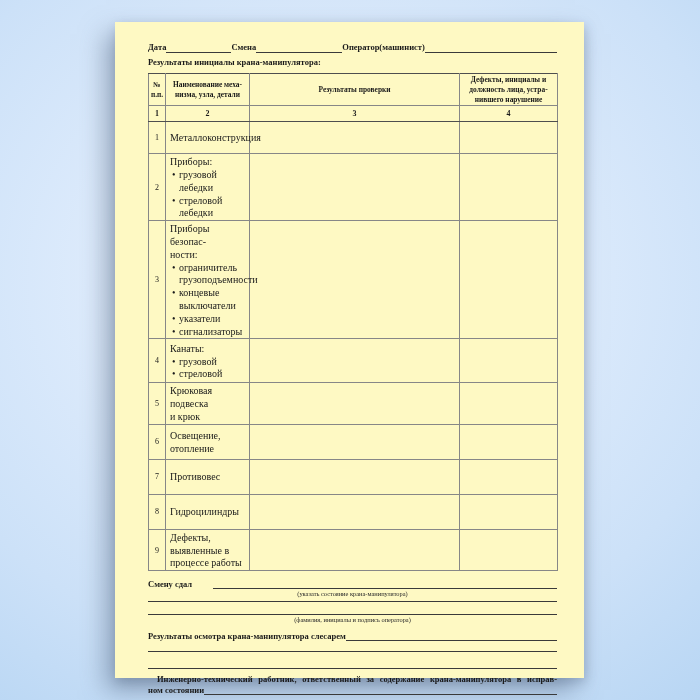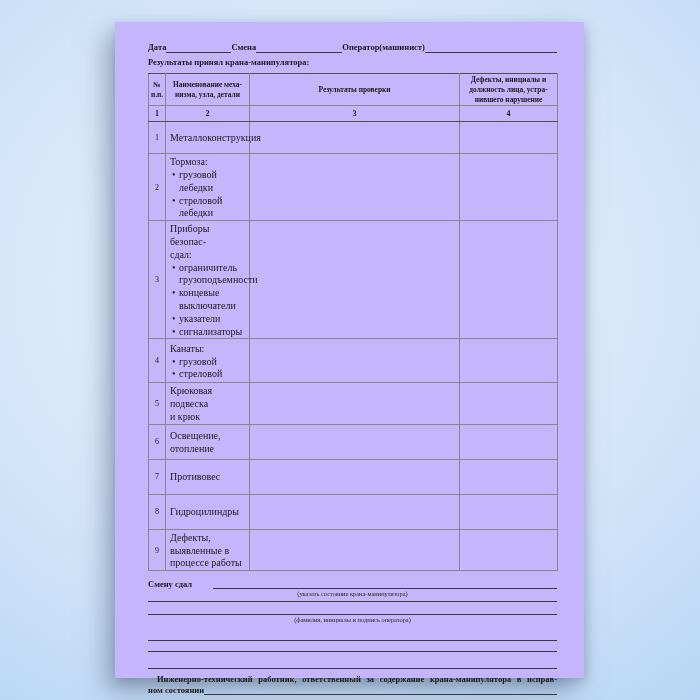"Дата" .sheet { background: #c4b5fd -> #fef9c3 }
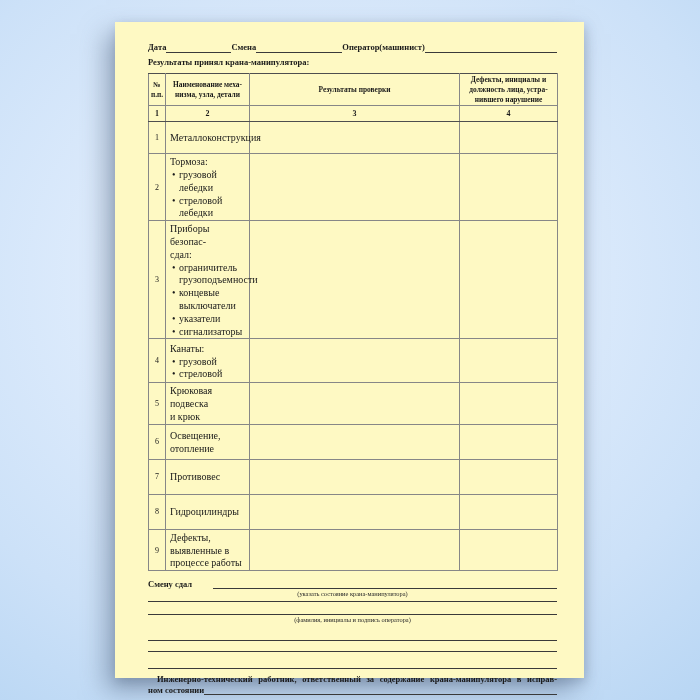"Результаты принял крана-манипулятора:" div.section-title { text: принял -> инициалы }
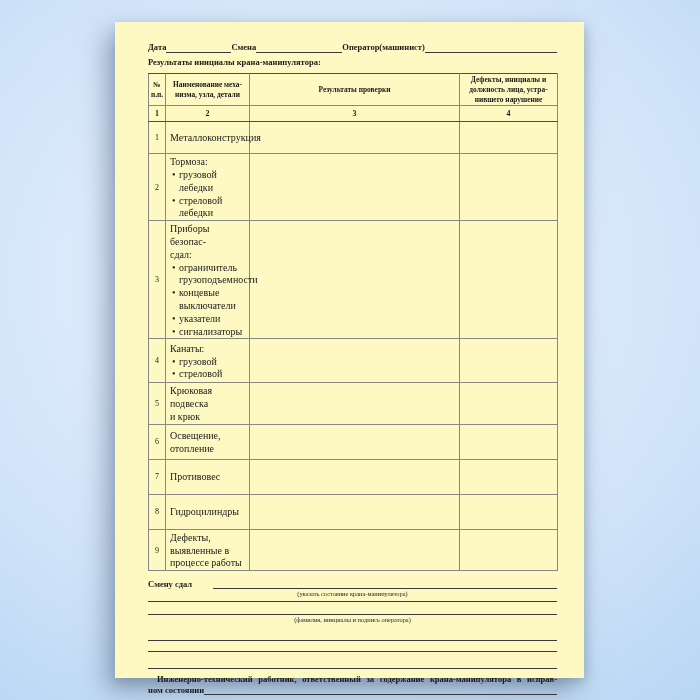"Тормоза:" span.tl { text: Тормоза -> Приборы }
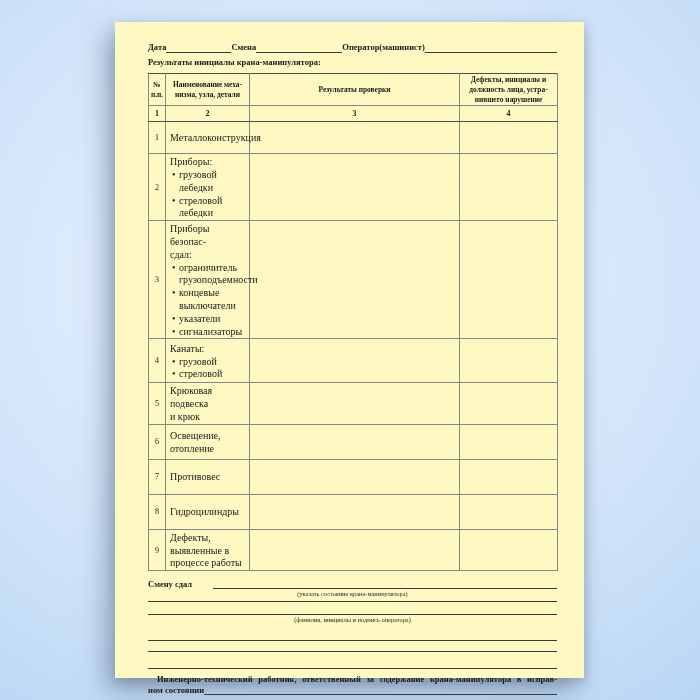"сдал:" span.tl { text: сдал -> ности }
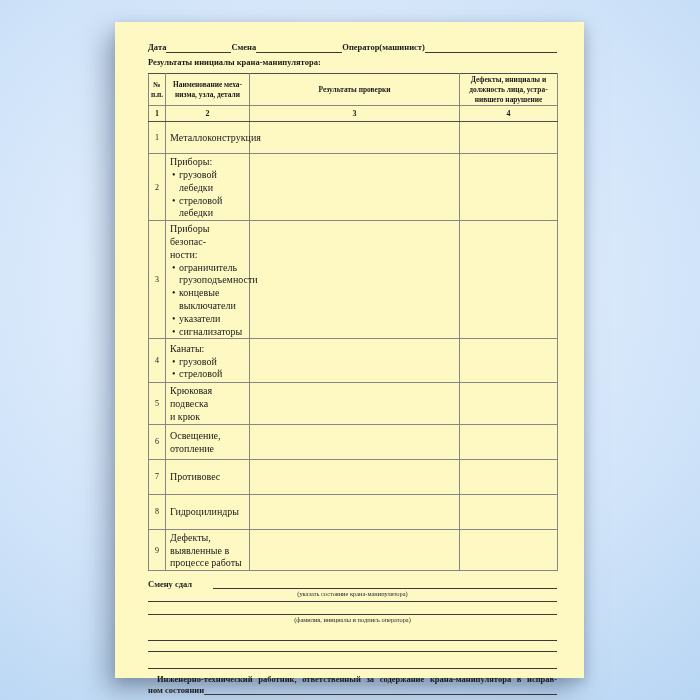"Результаты осмотра крана-манипулятора" span { html: none -> <span>Результаты осмотра крана-манипулятора слесарем</span> }
